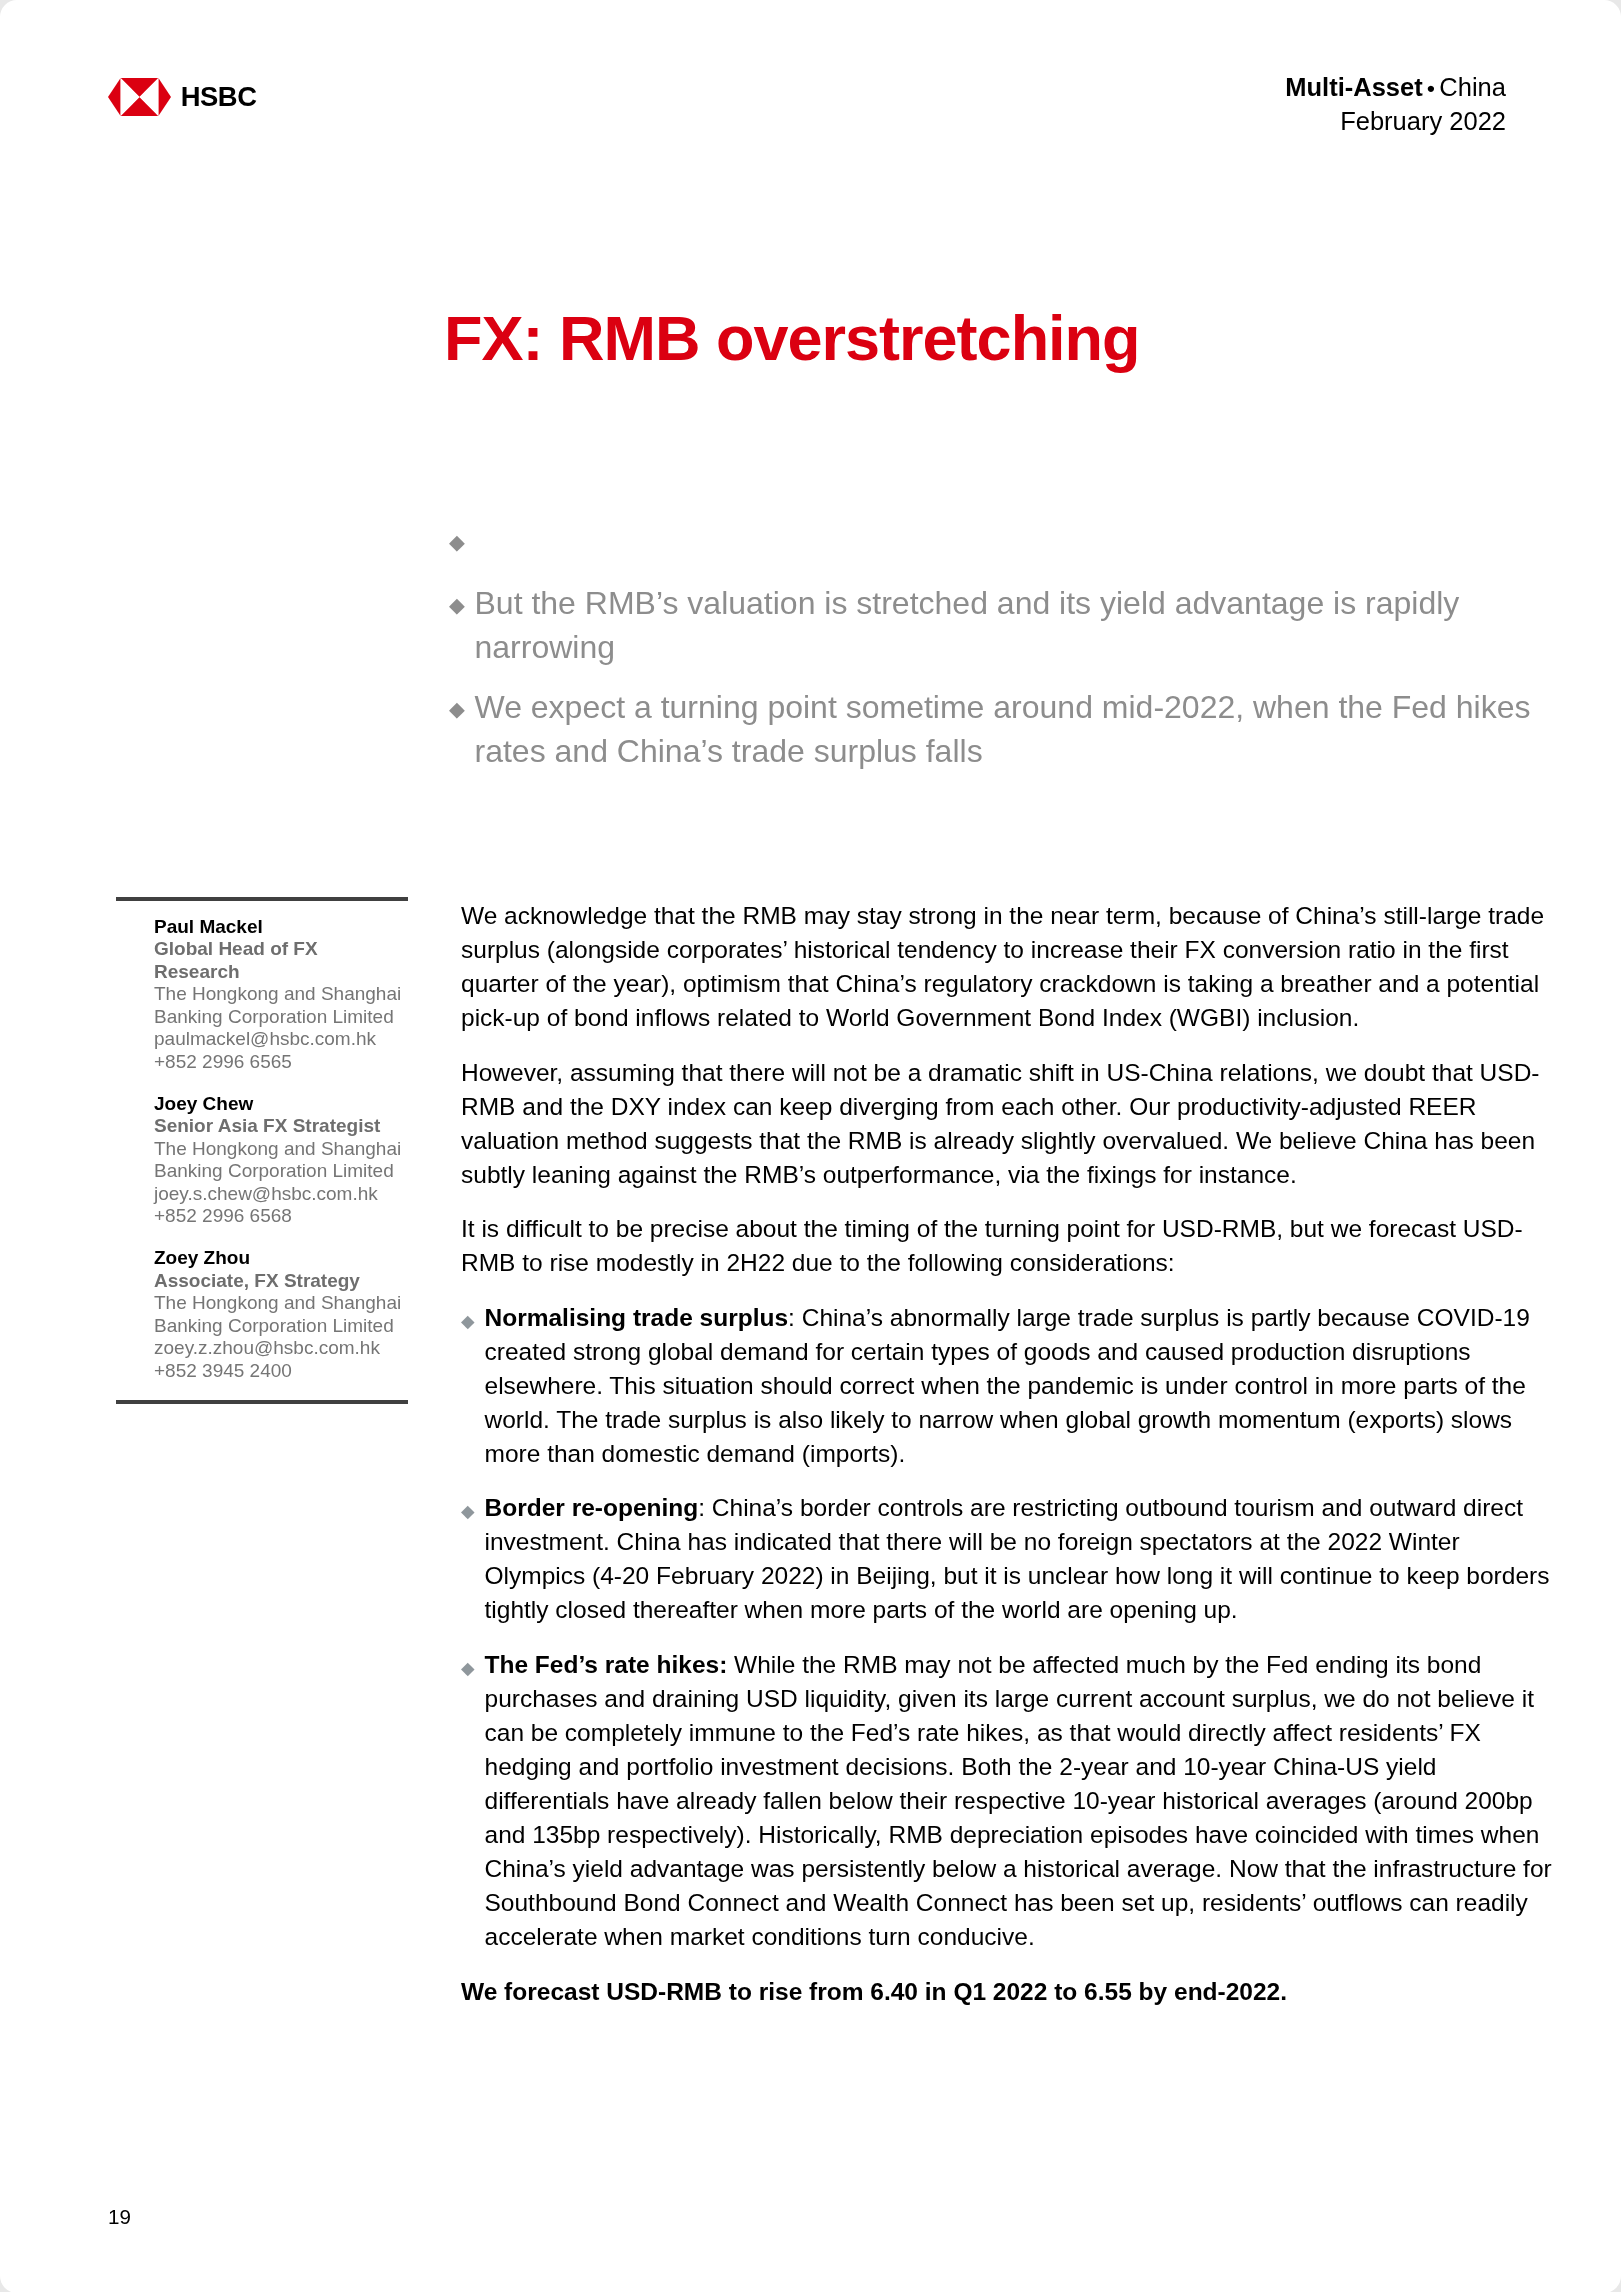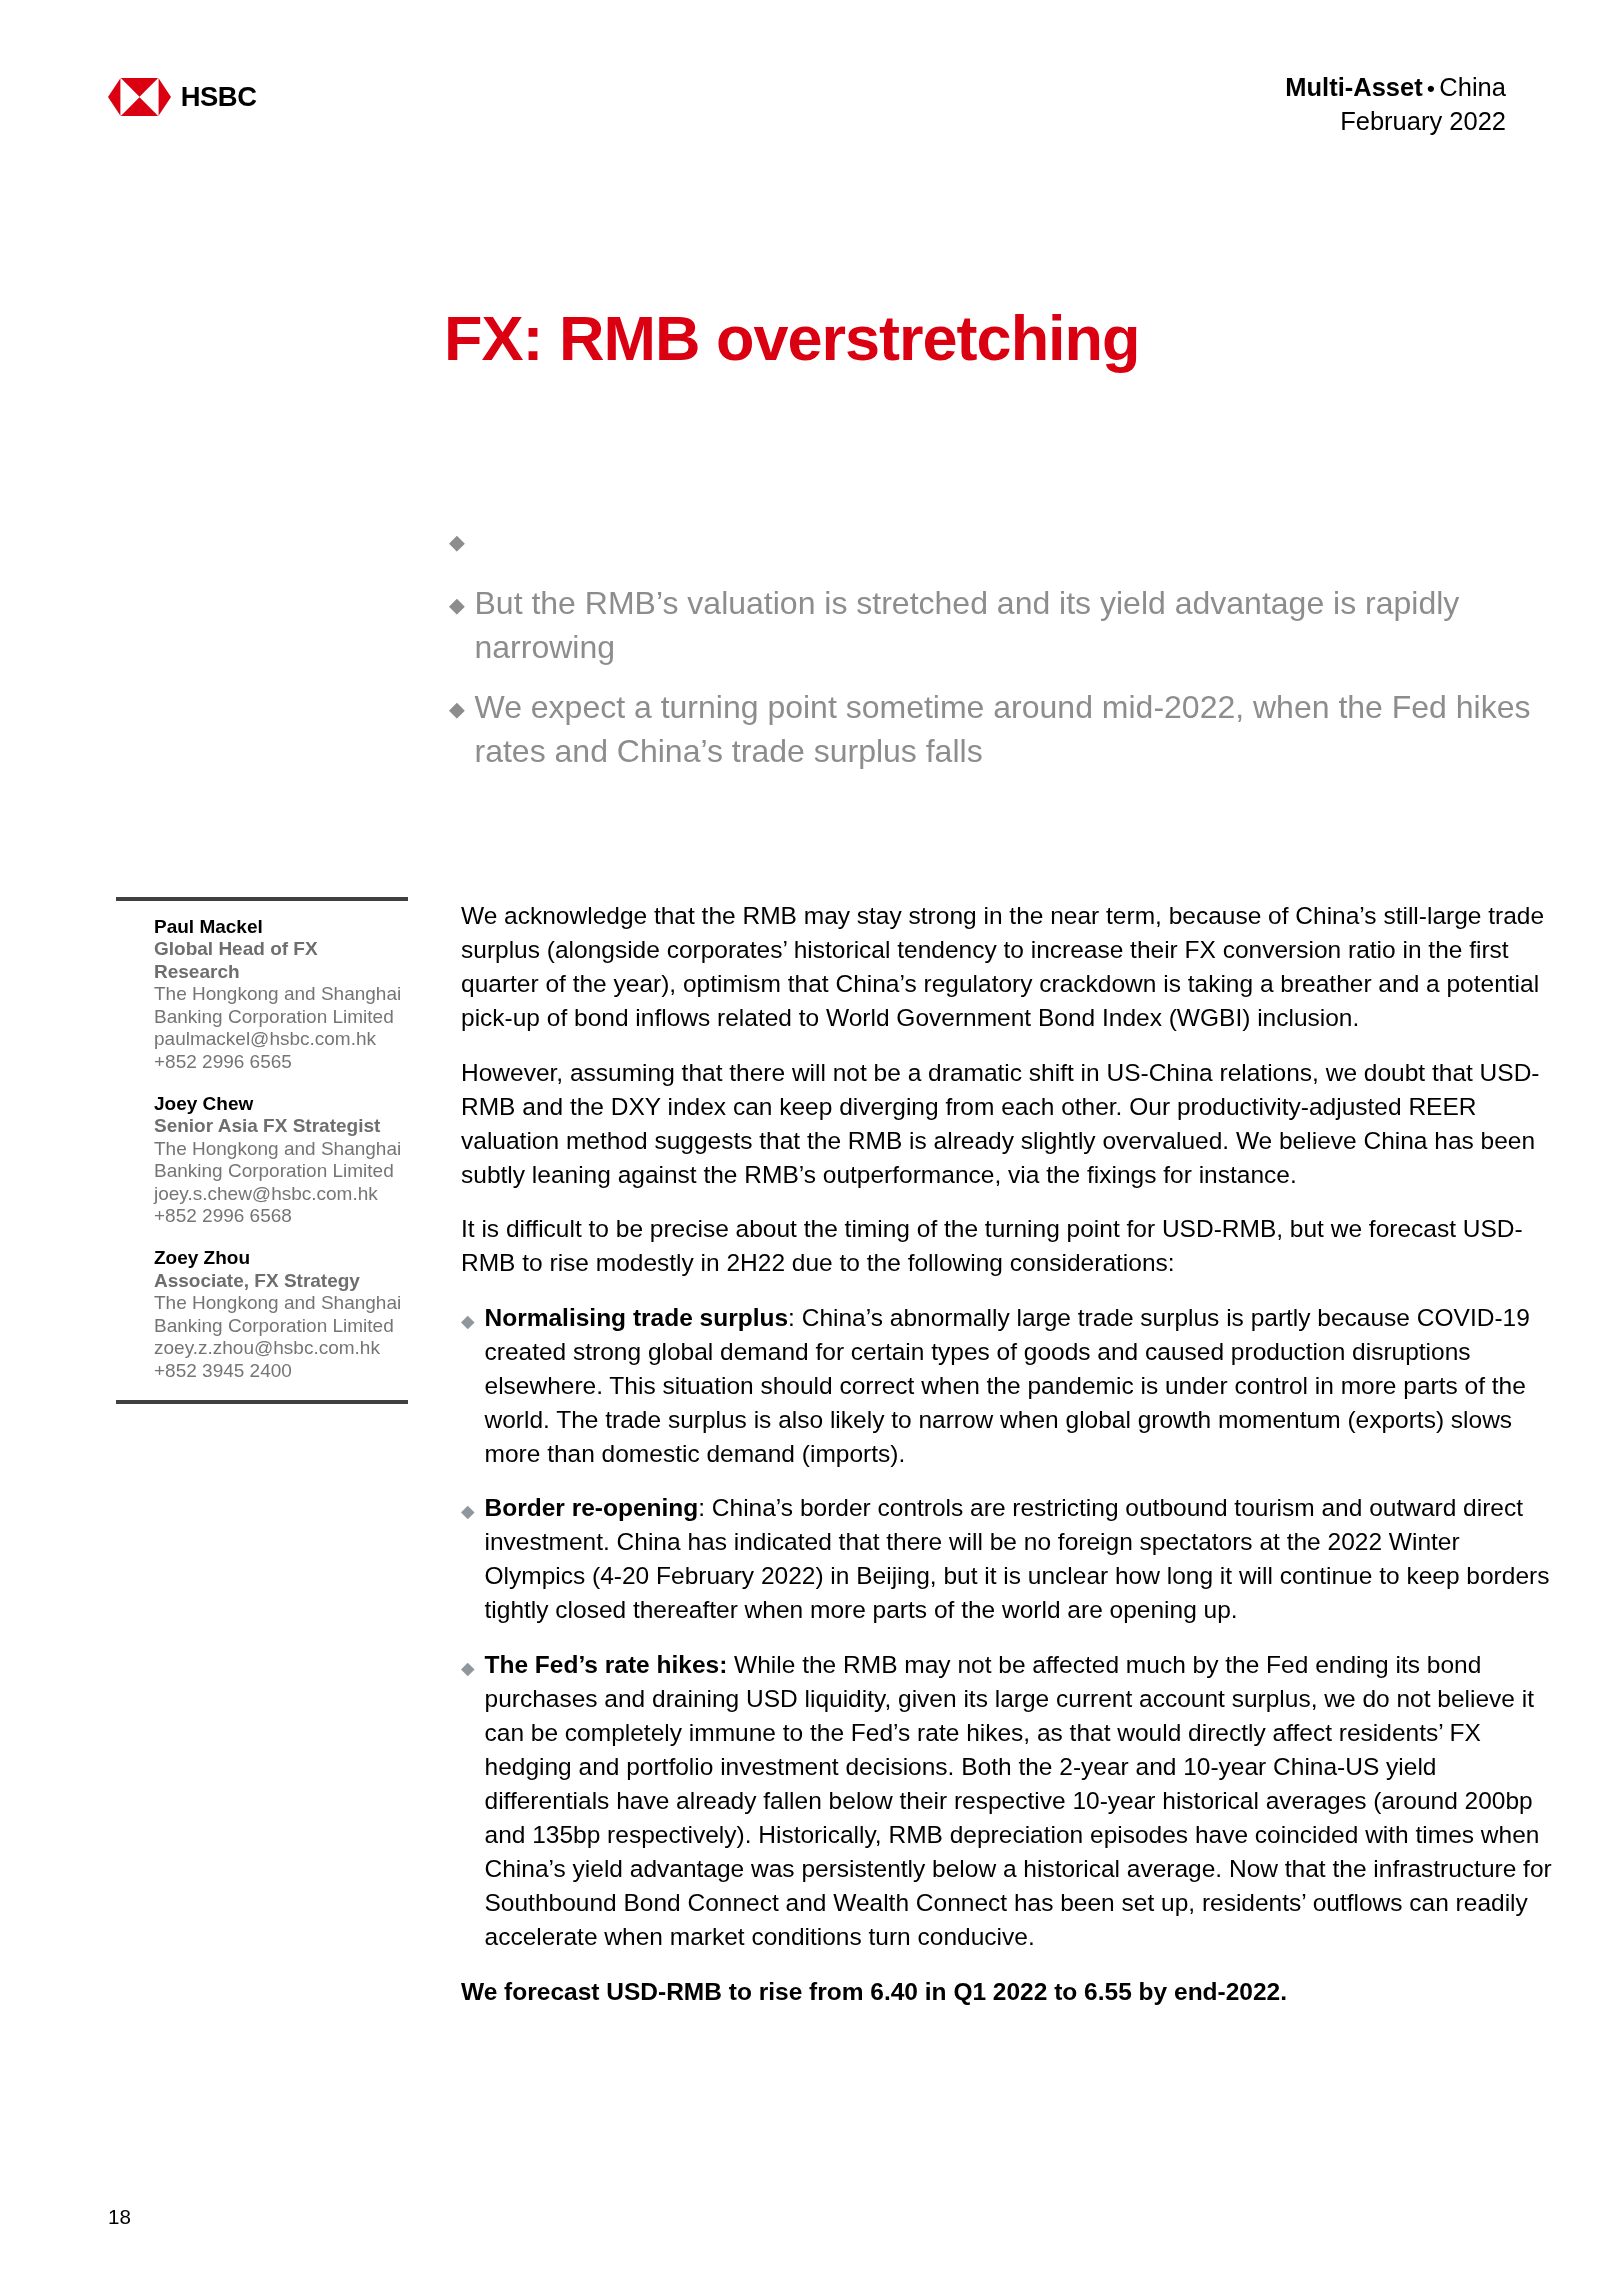"HSBC" .page { border-radius: none -> 17px }
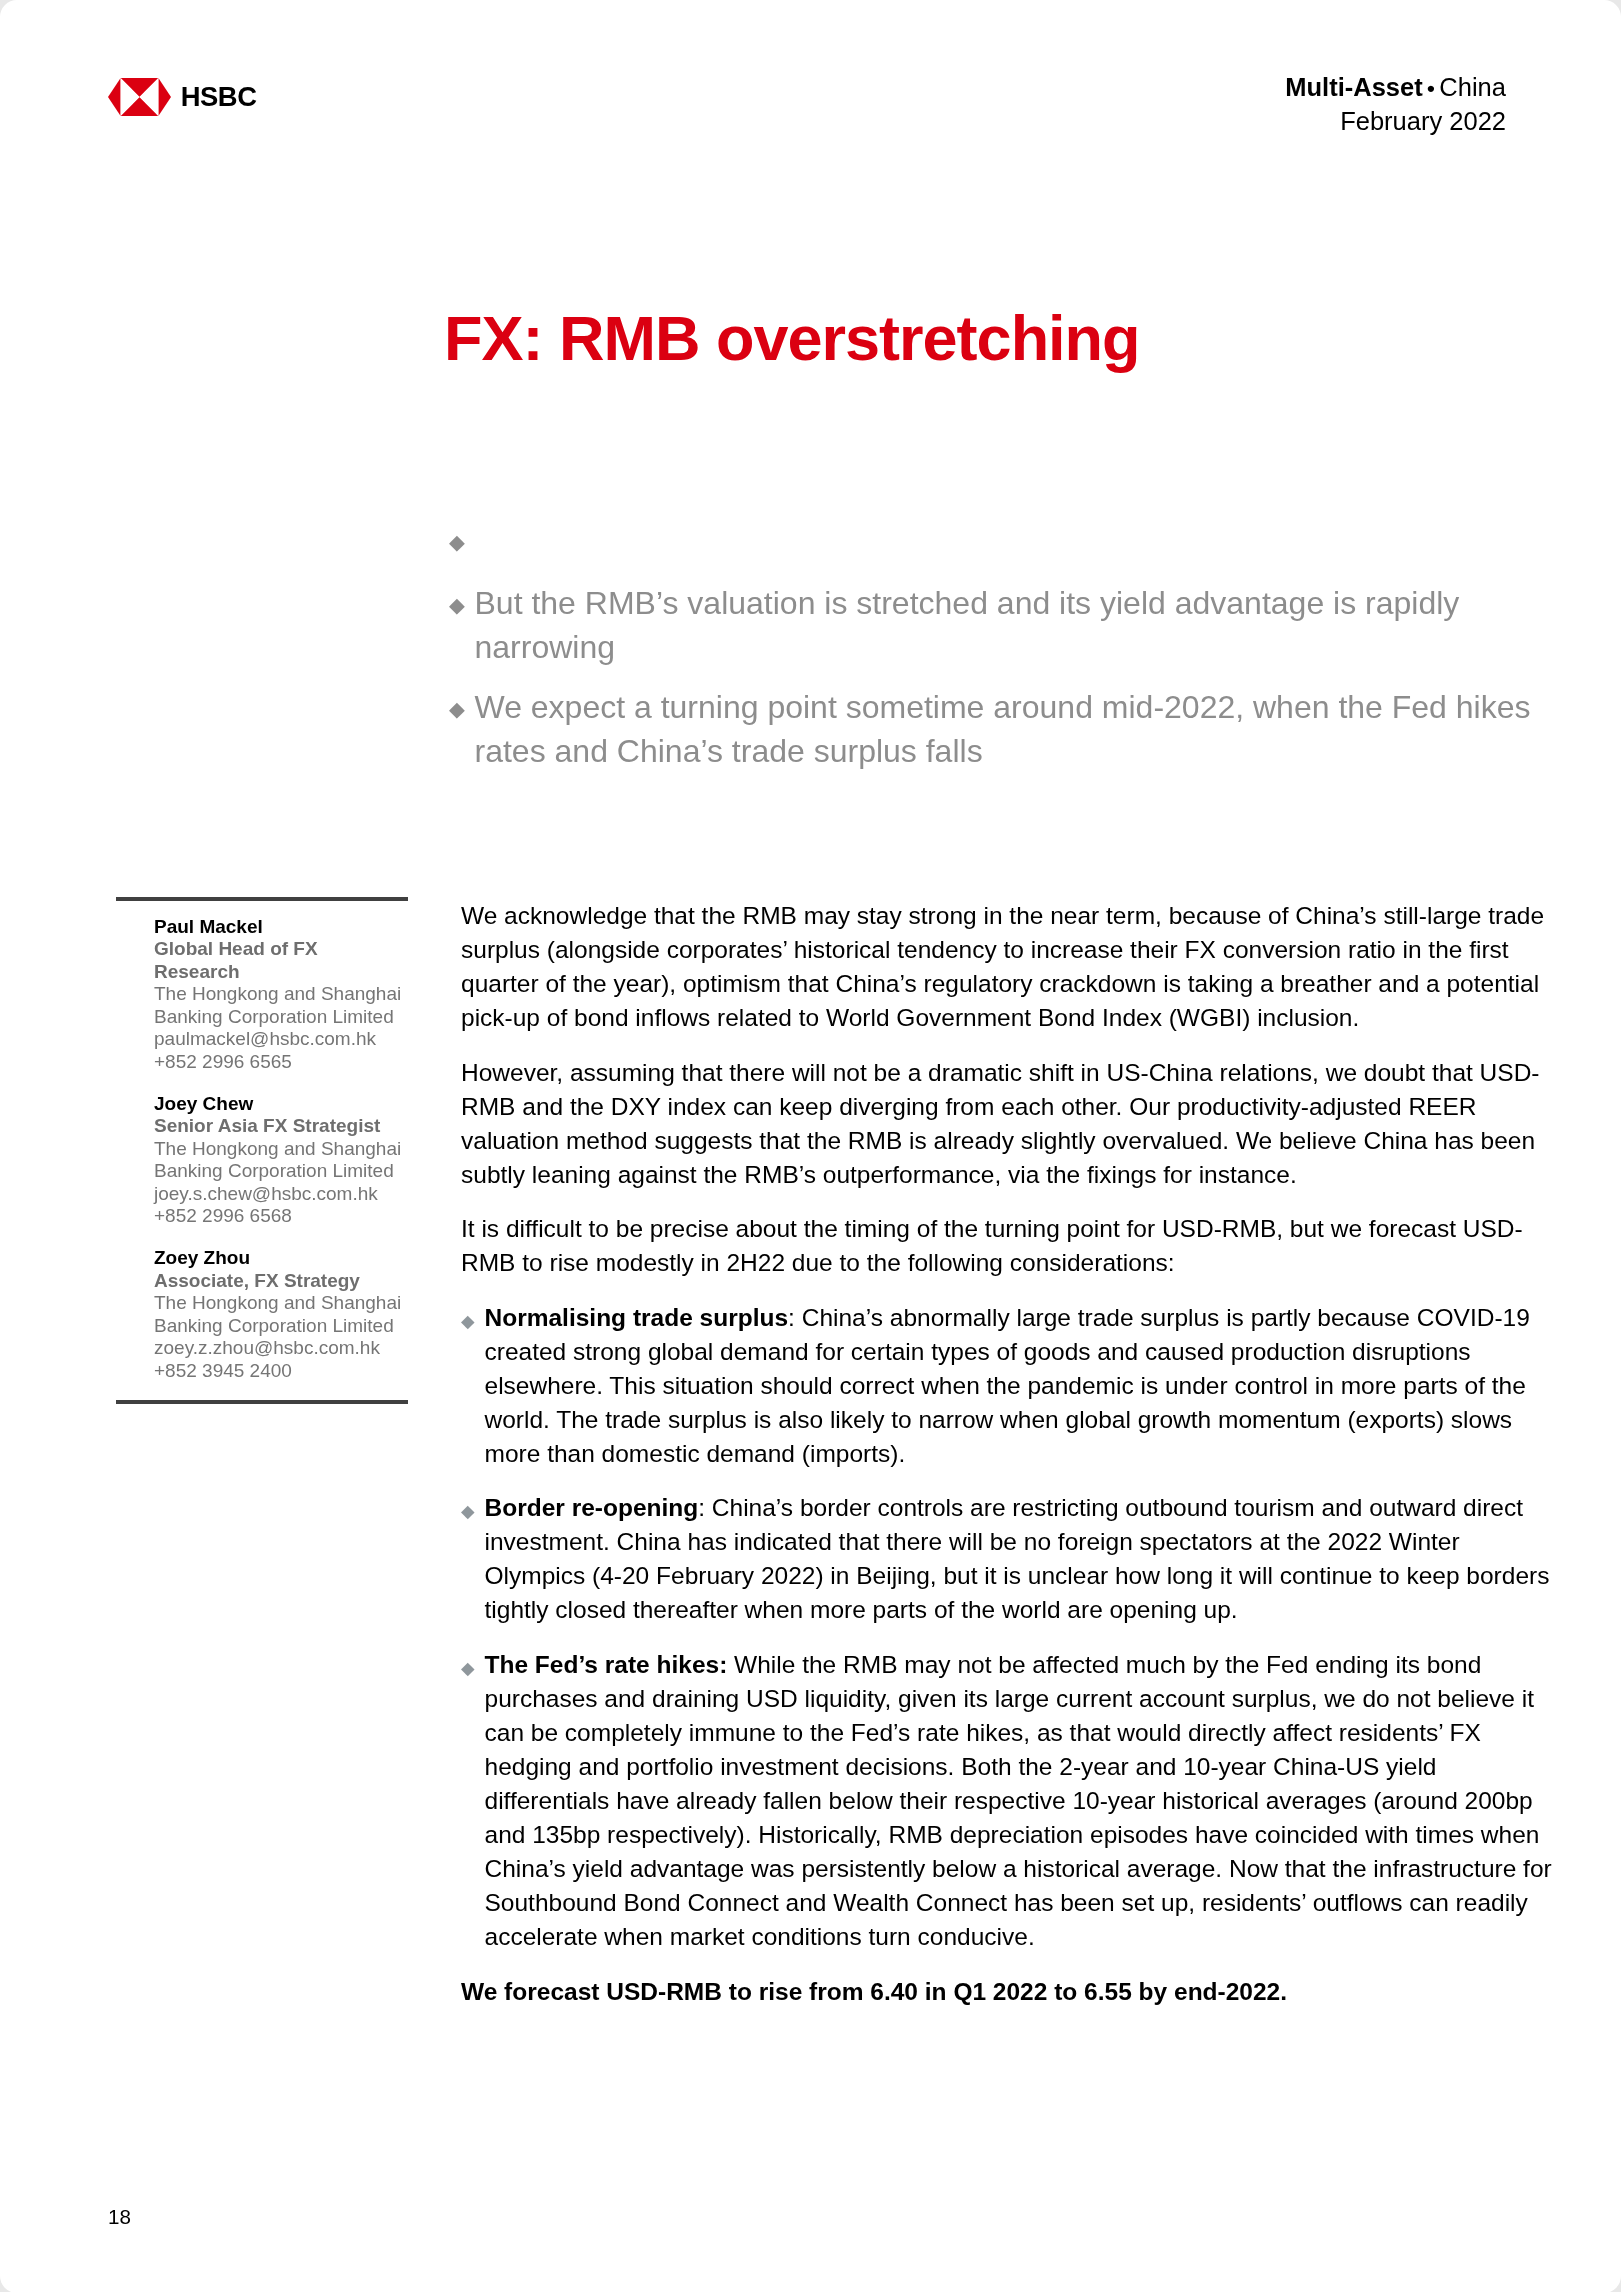"18" div.page-num { text: 18 -> 19 }
